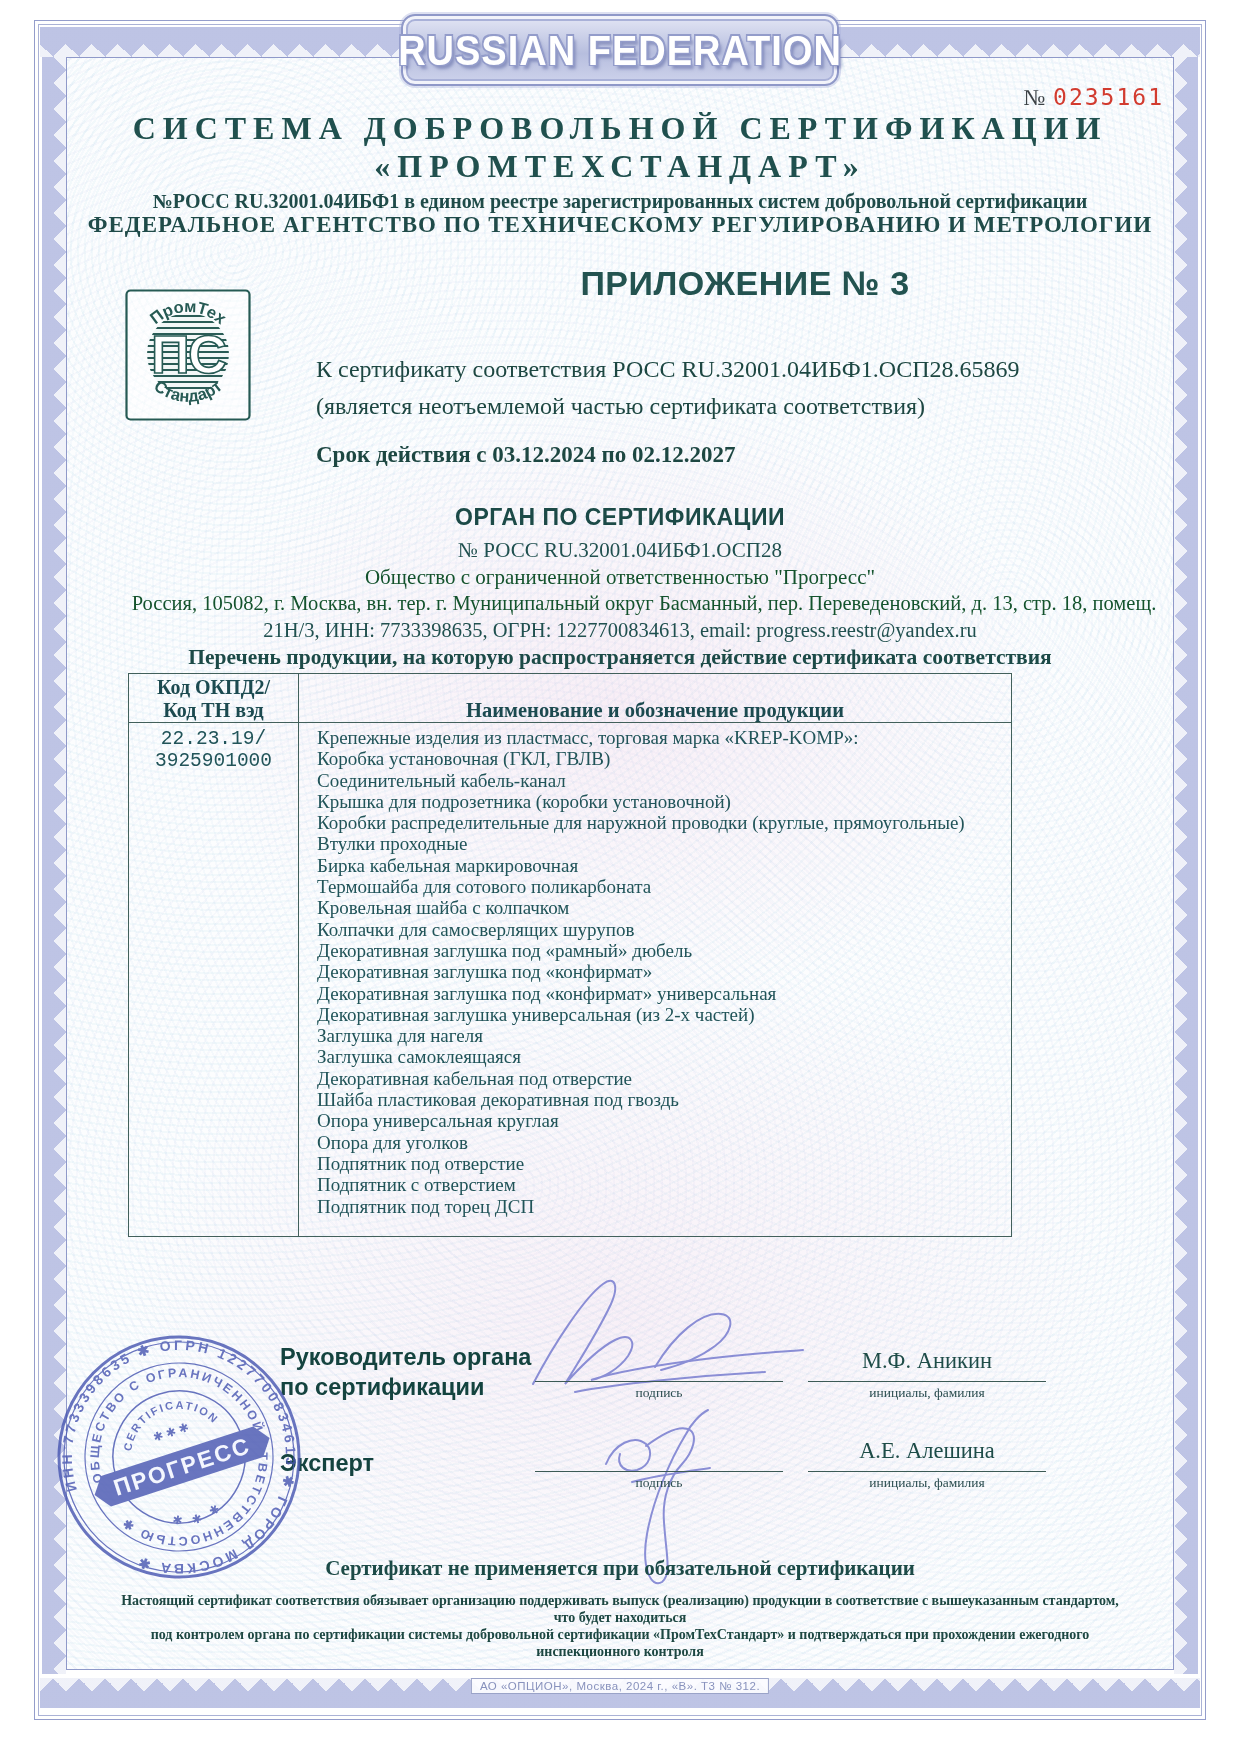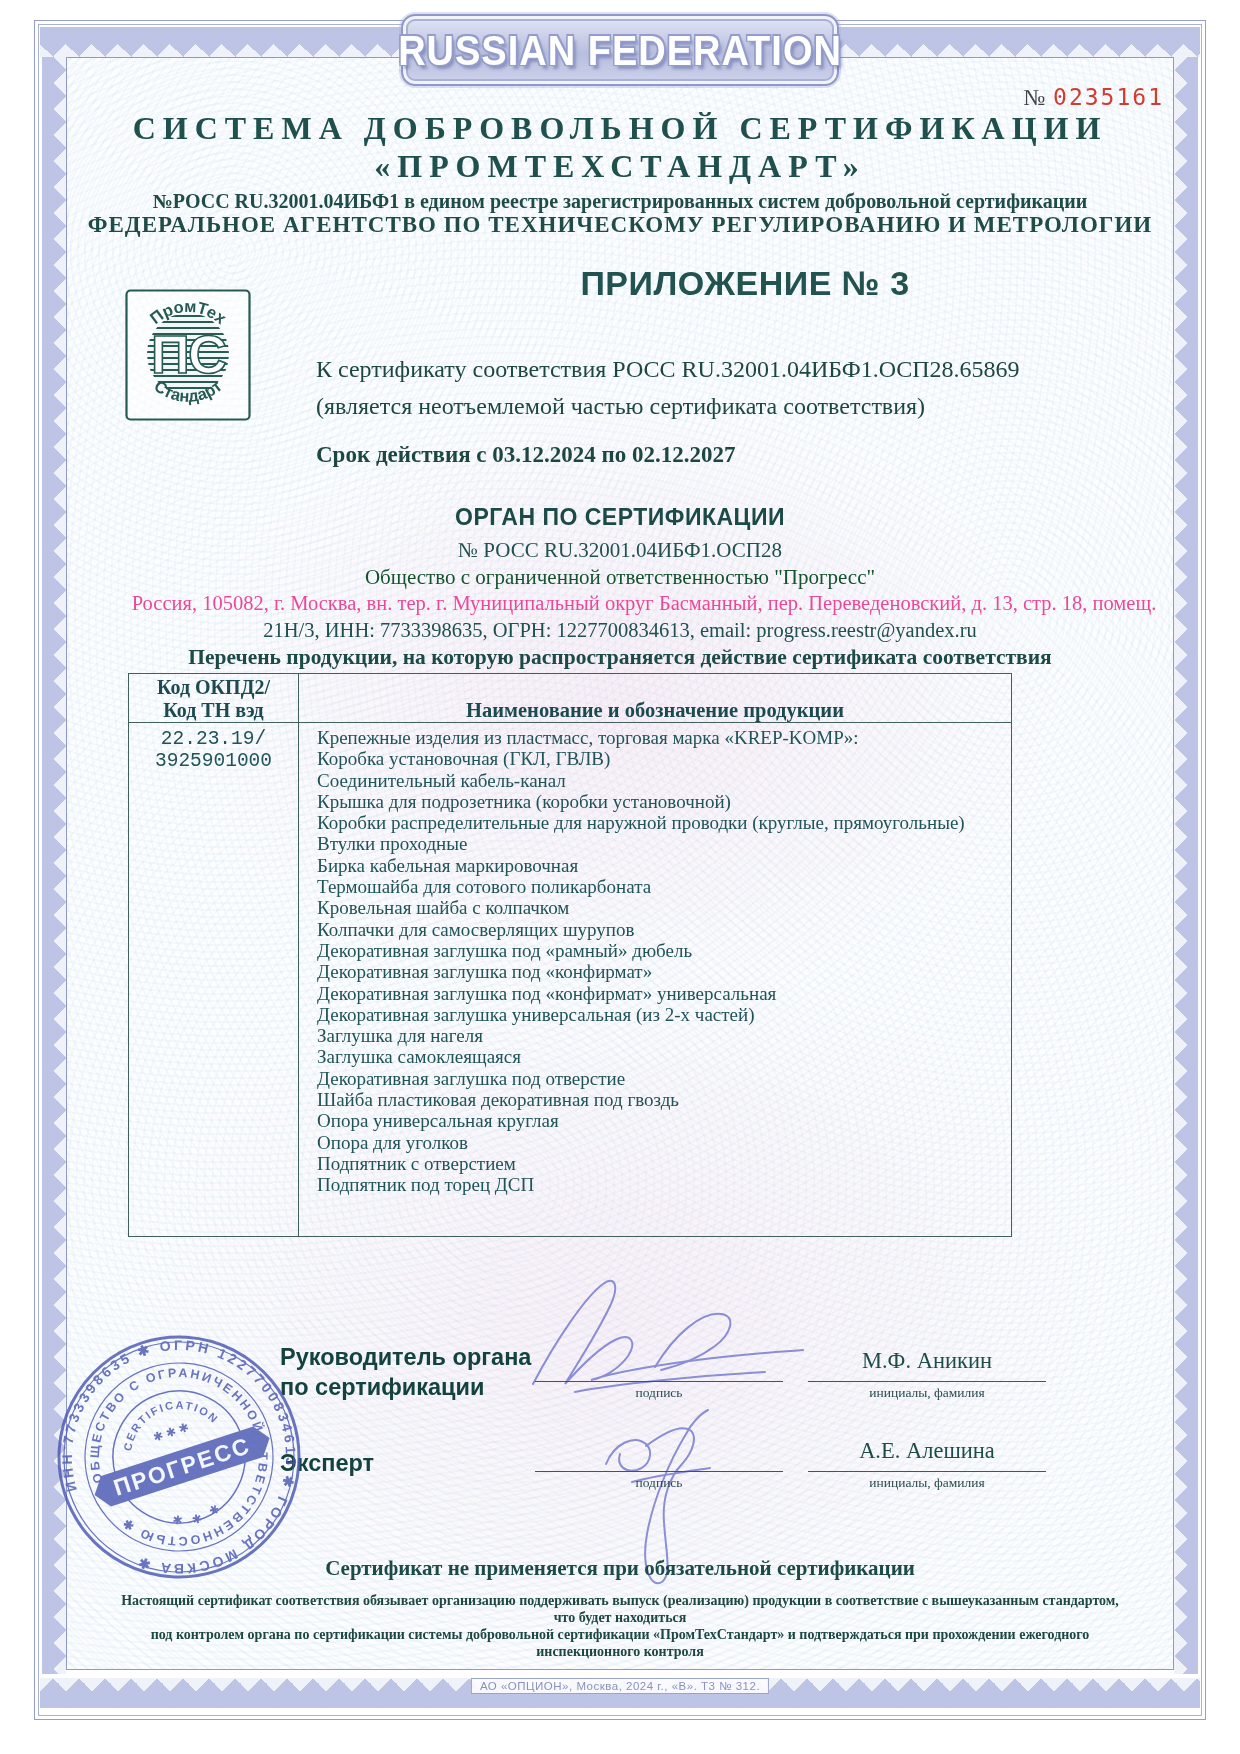"Россия, 105082, г. Москва, вн." .addr1 { color: #ec4899 -> #14532d }
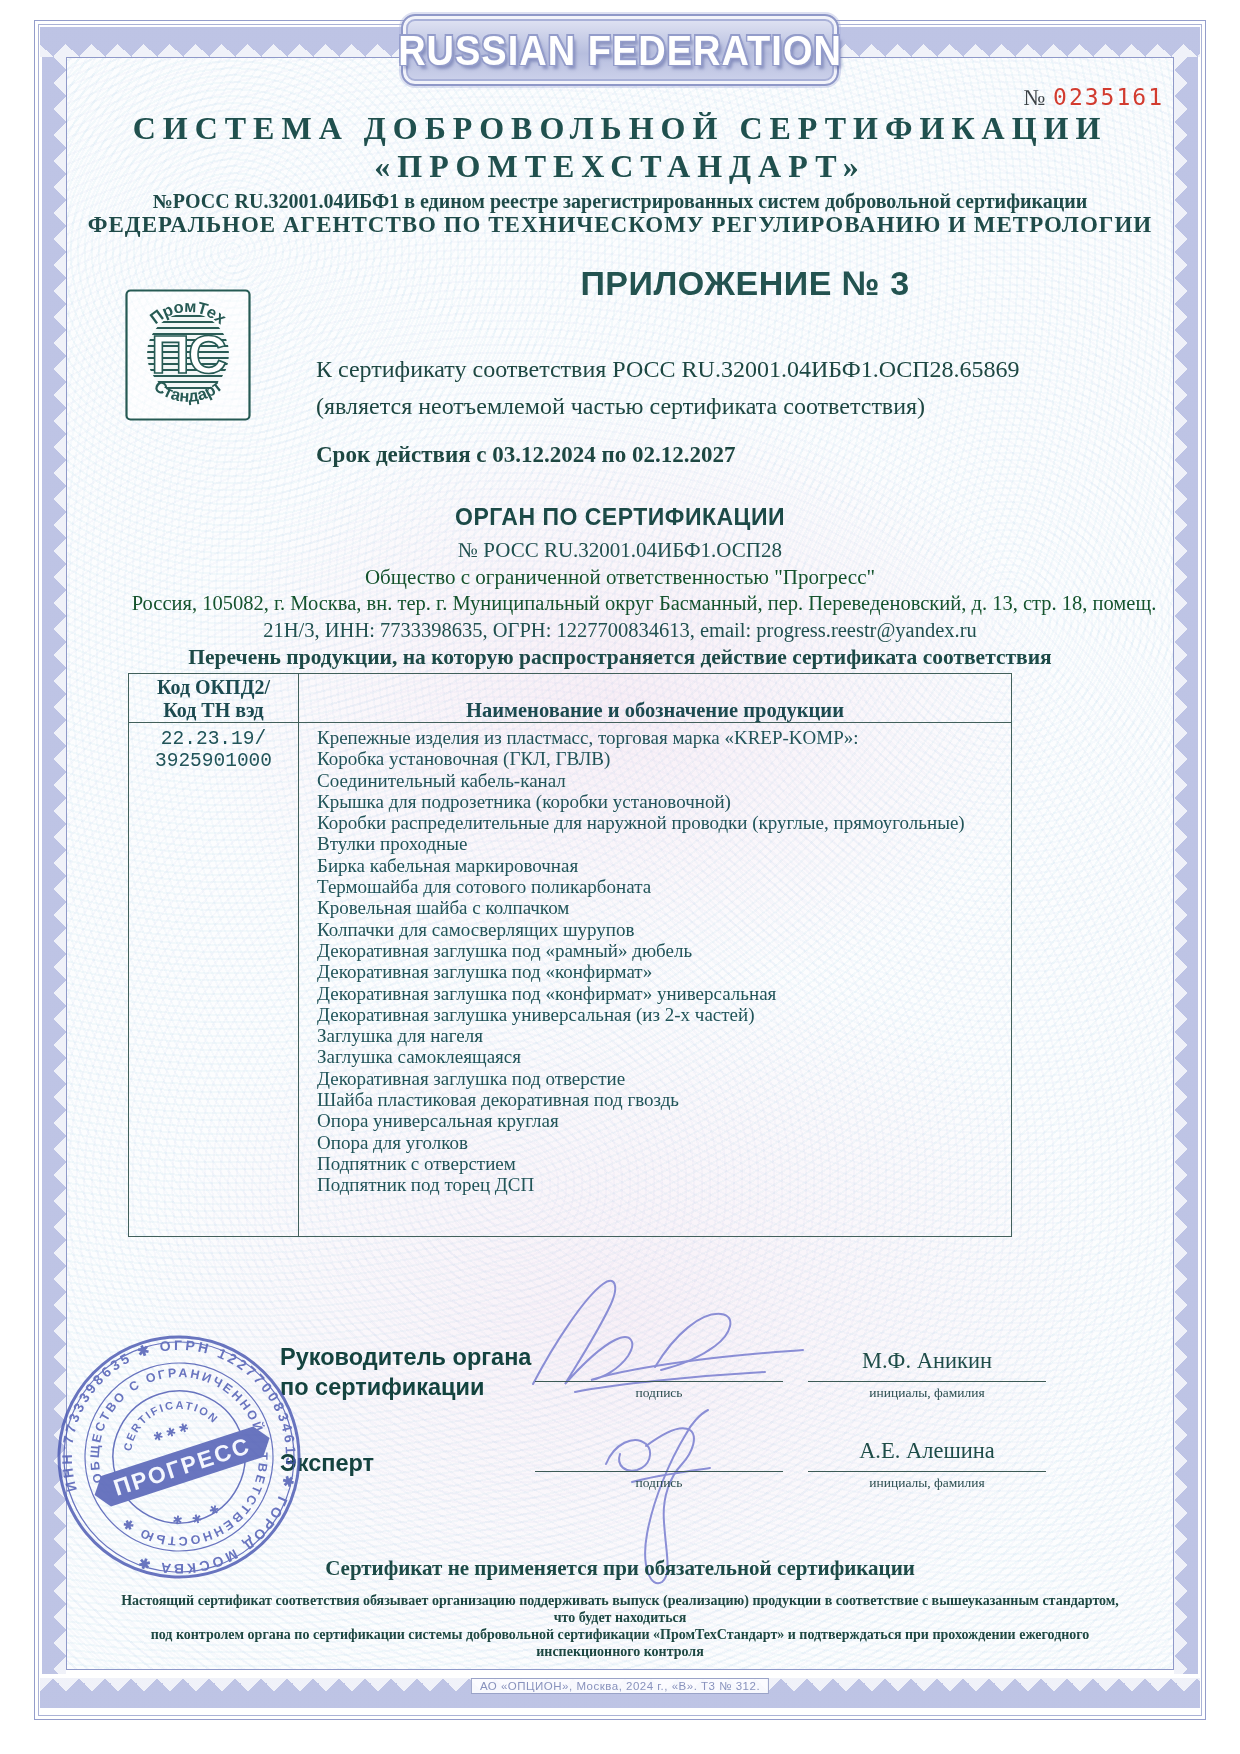"Декоративная заглушка под отверстие" div.product-line { text: заглушка -> кабельная }
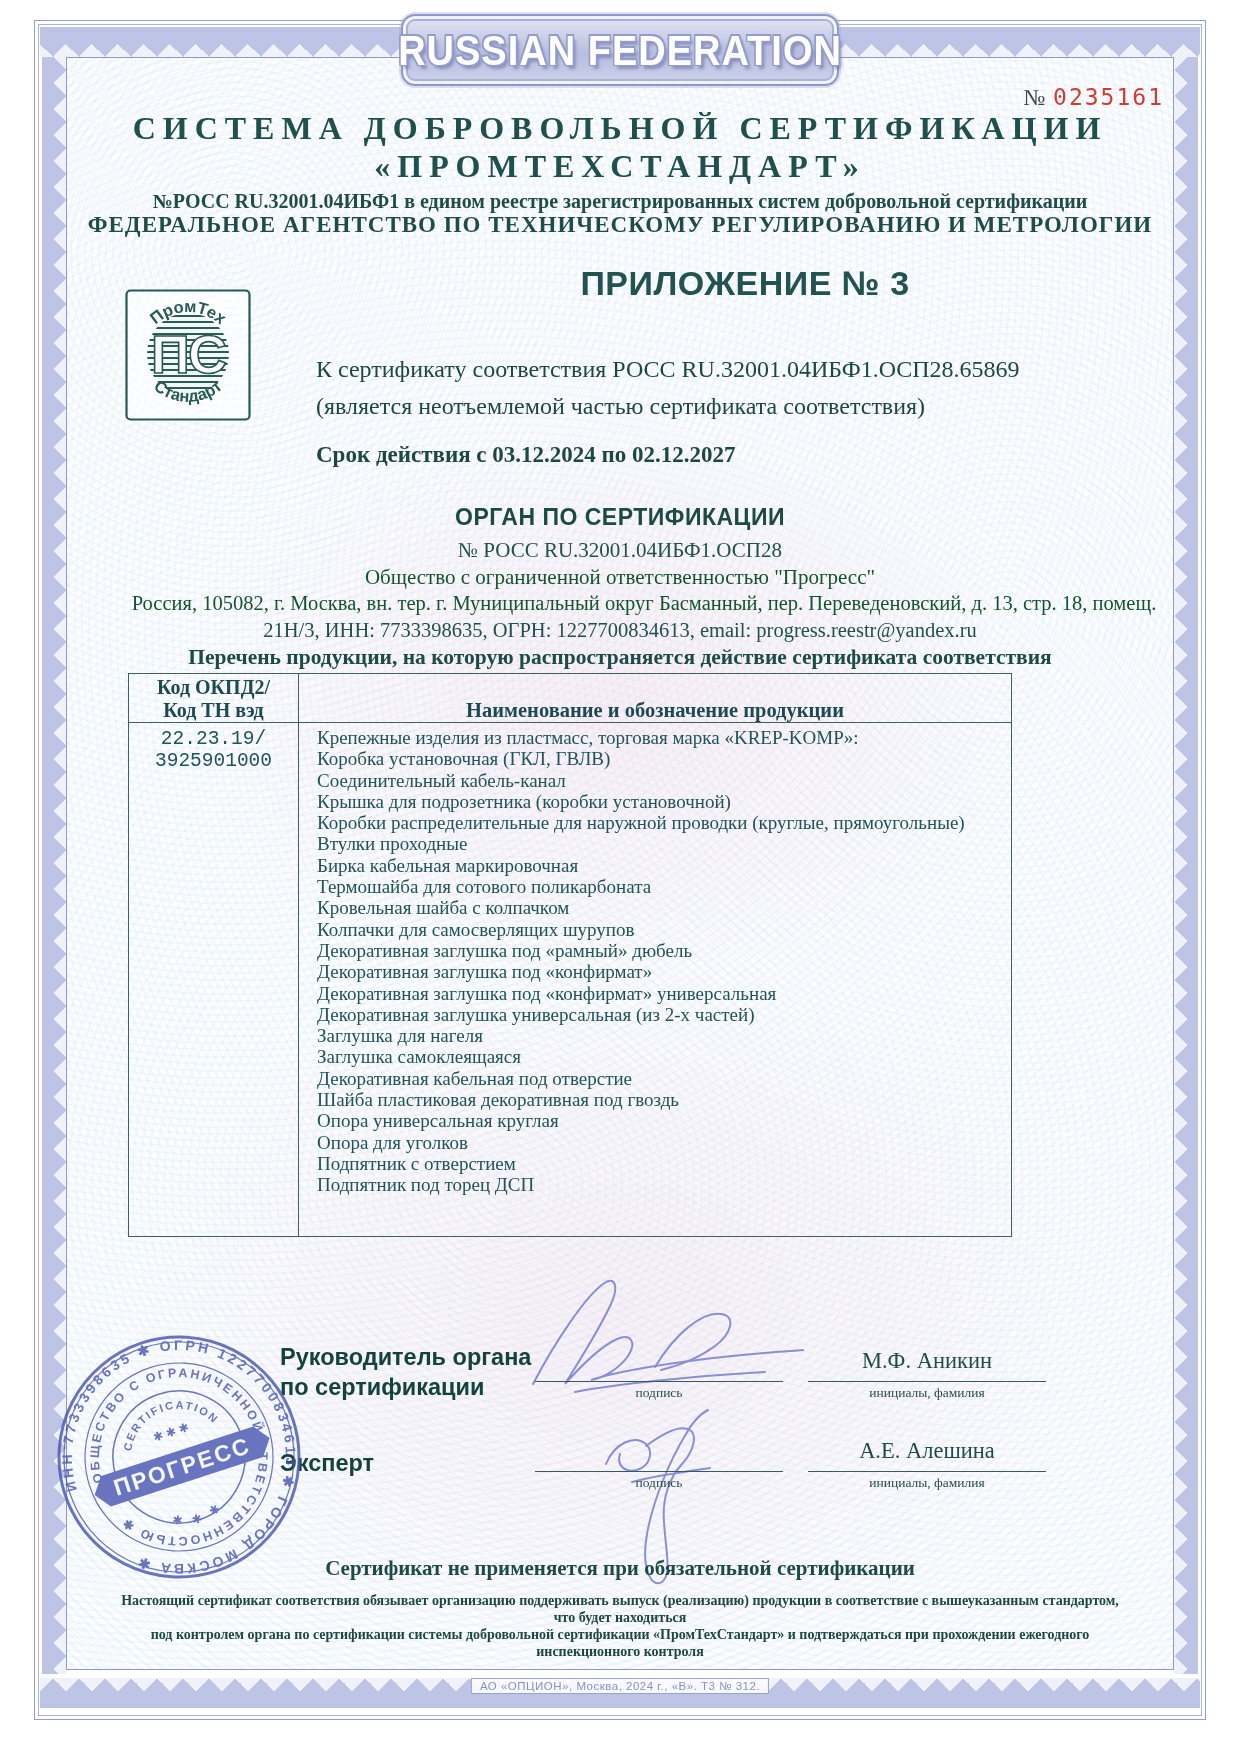"Подпятник под отверстие" div.product-line { html: none -> <div>Подпятник под отверстие</div> }
